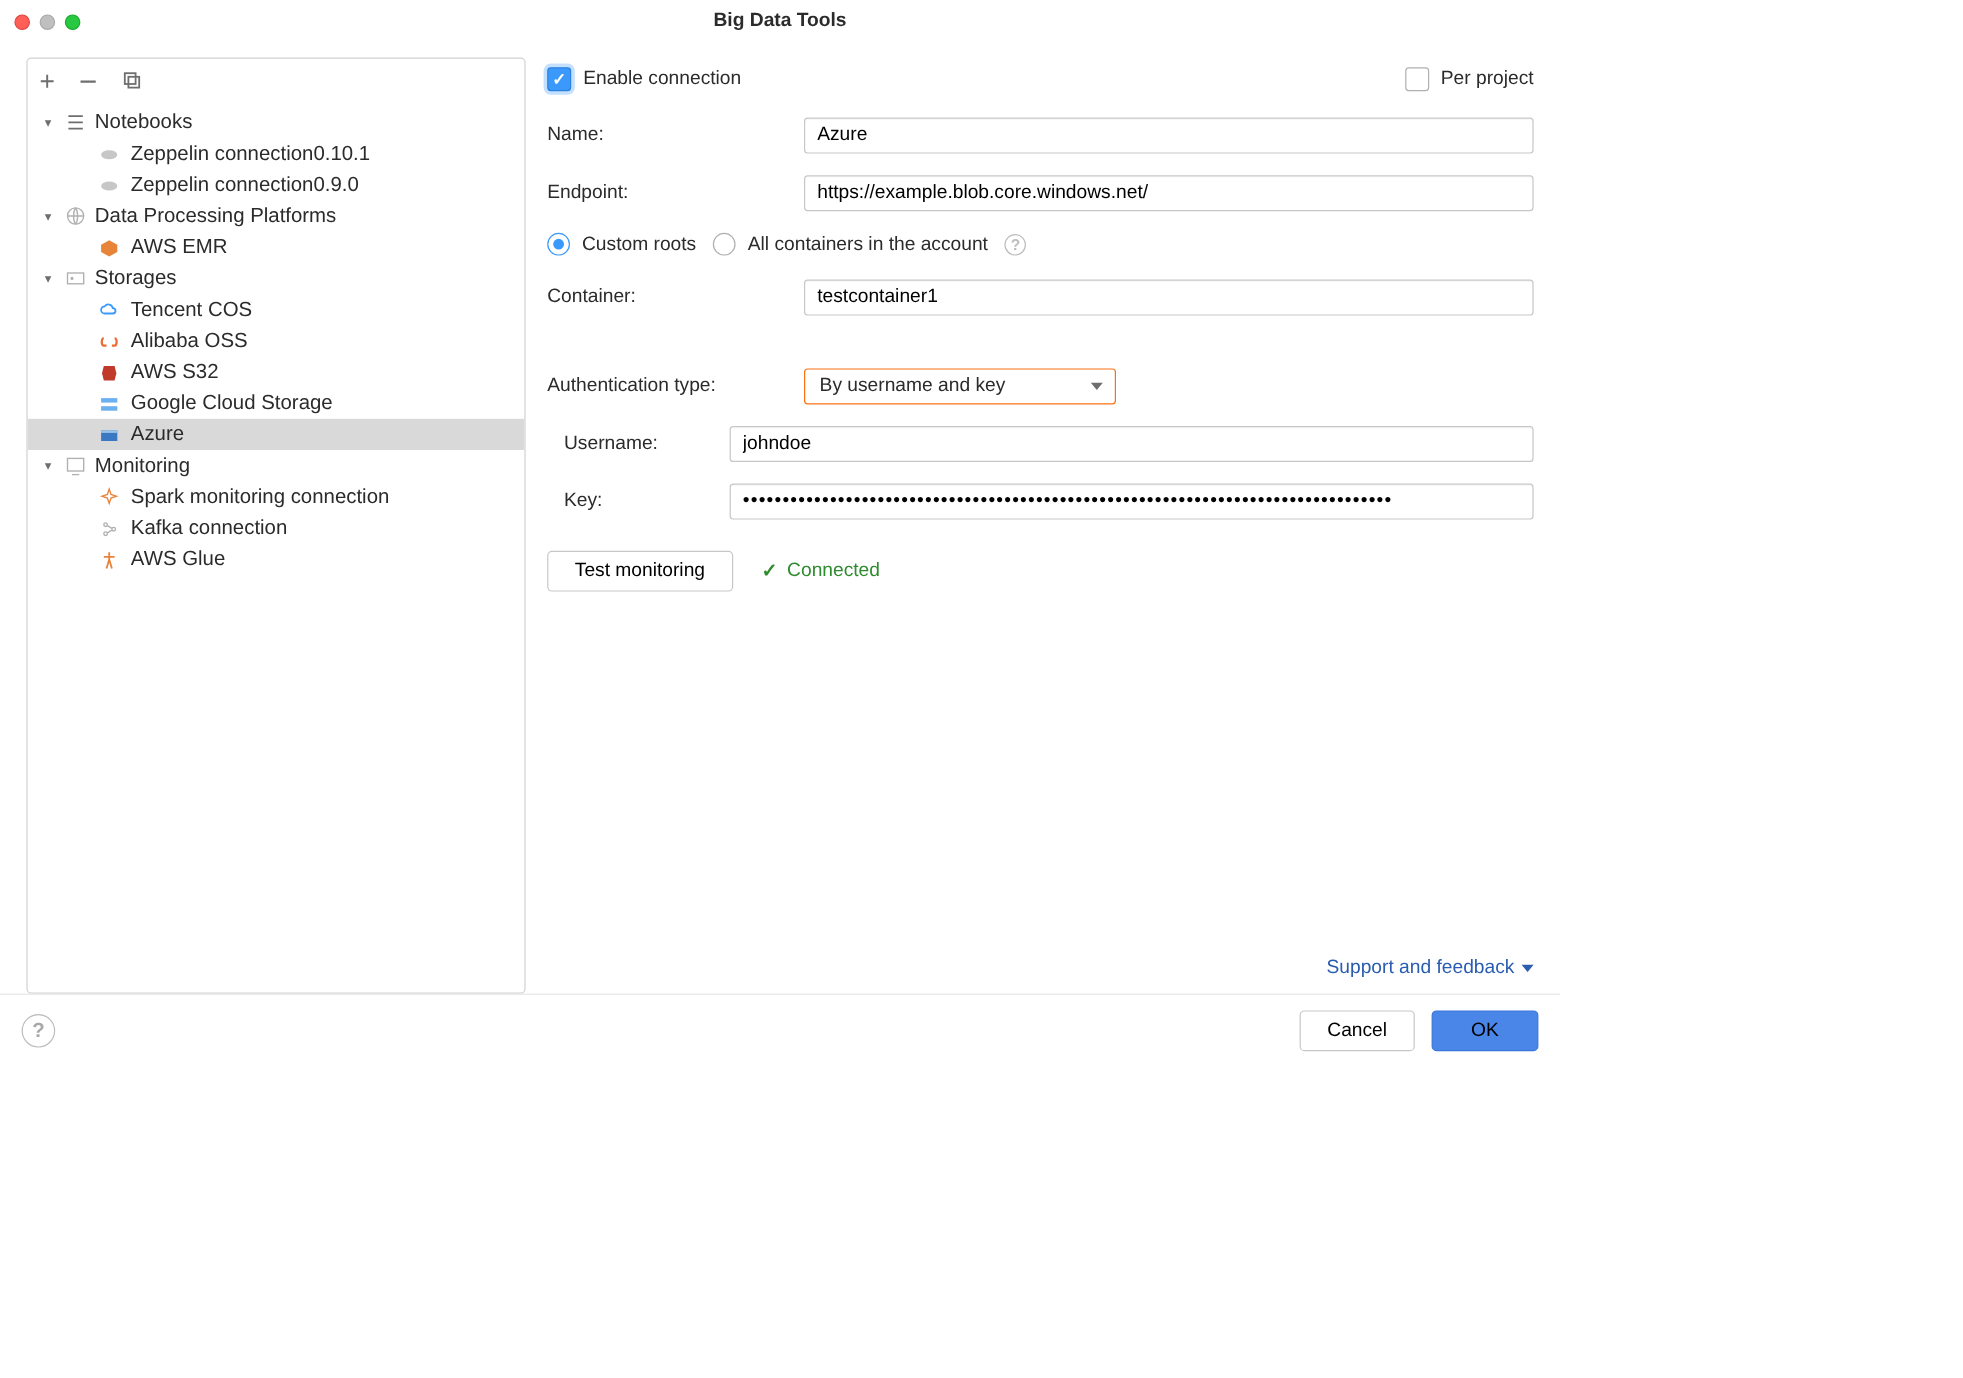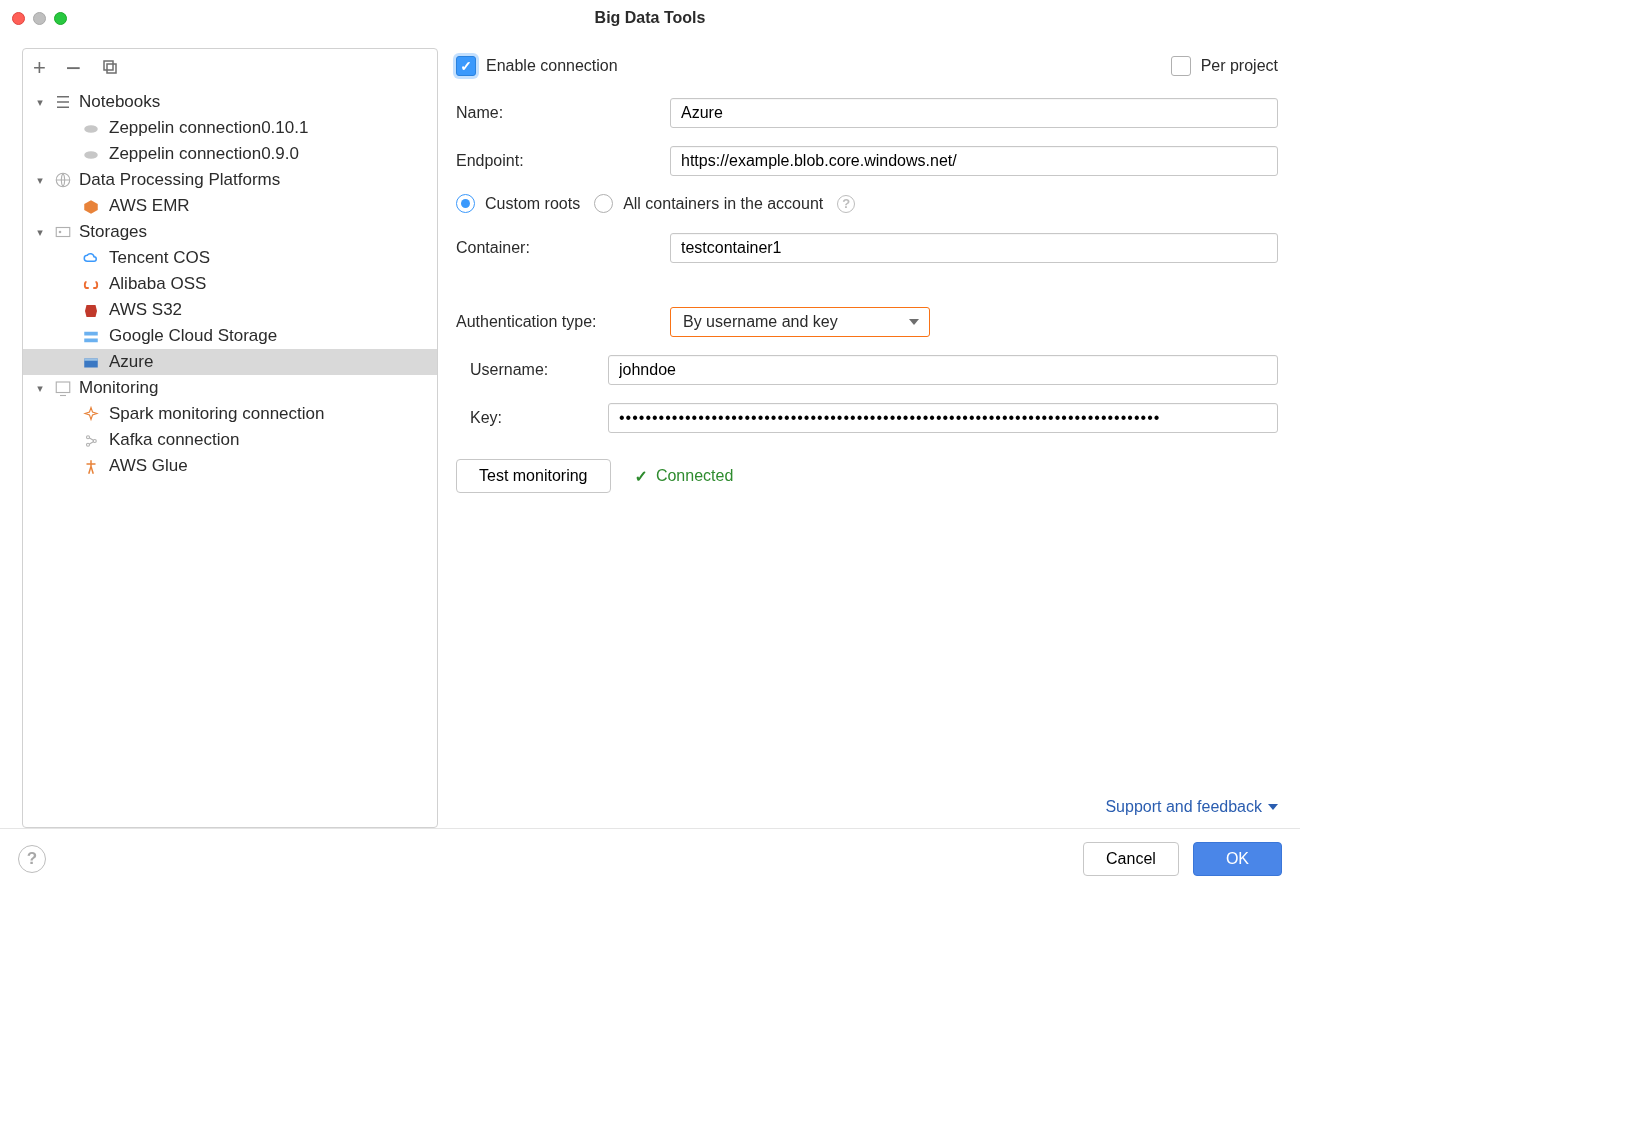"OK" .btn.primary { color: #ffffff -> #000000 }
